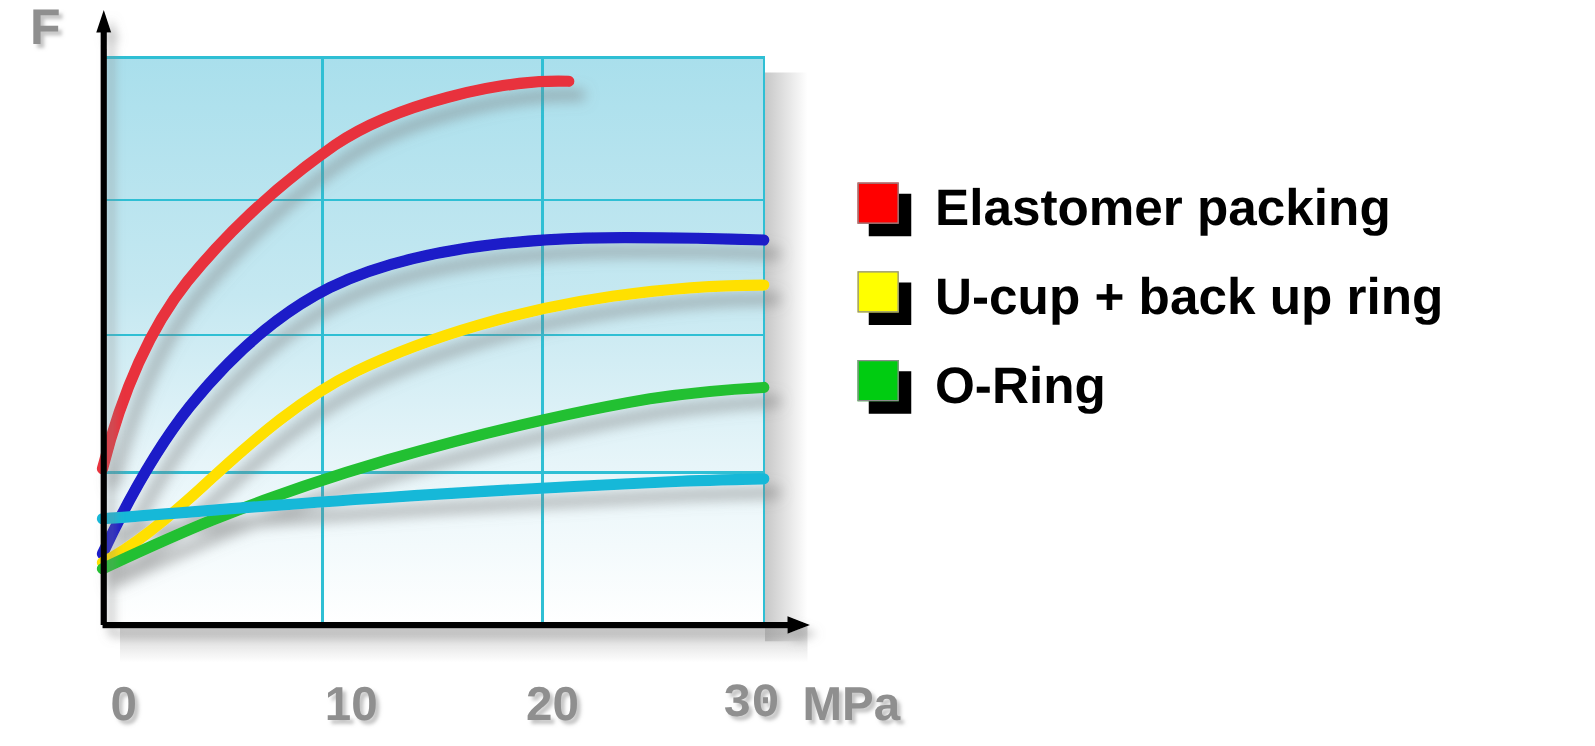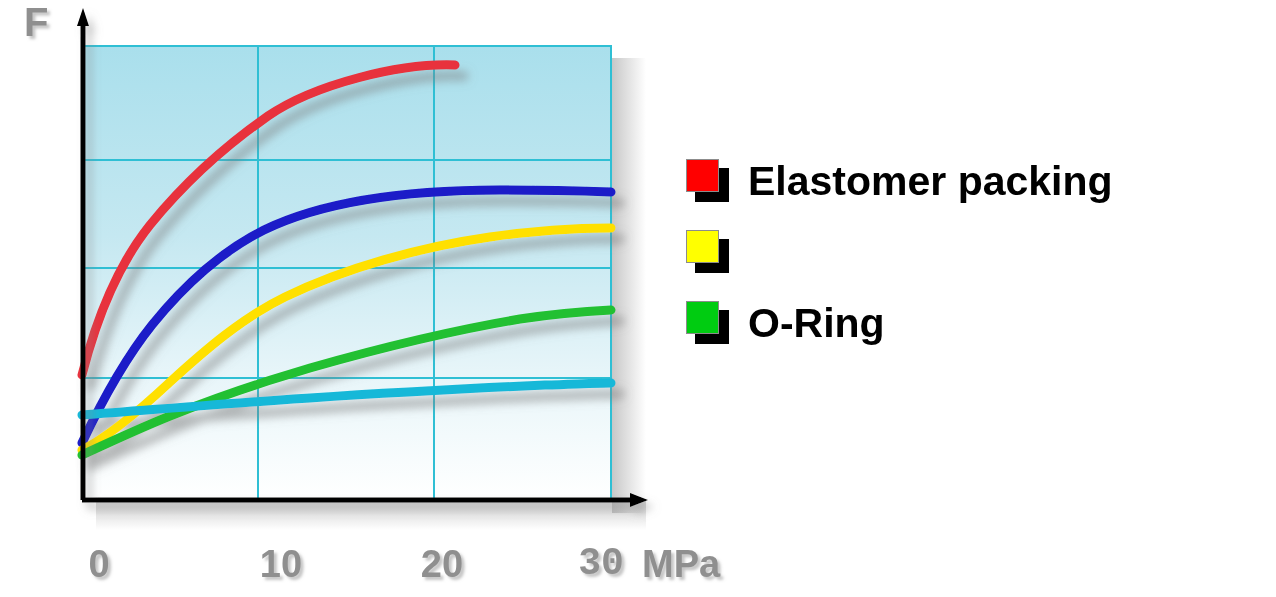"Elastomer packing" .legend-item { align-items: center -> flex-start }
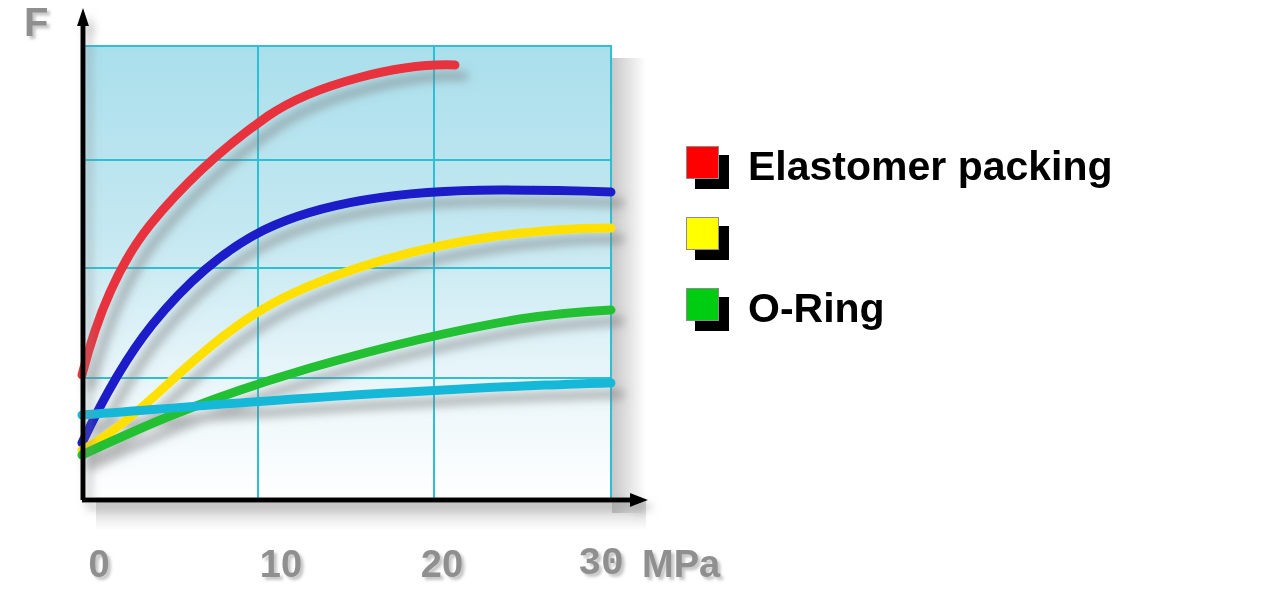"U-cup + back up ring" span.legend-label { html: none -> <span>U-cup + back up ring</span> }
